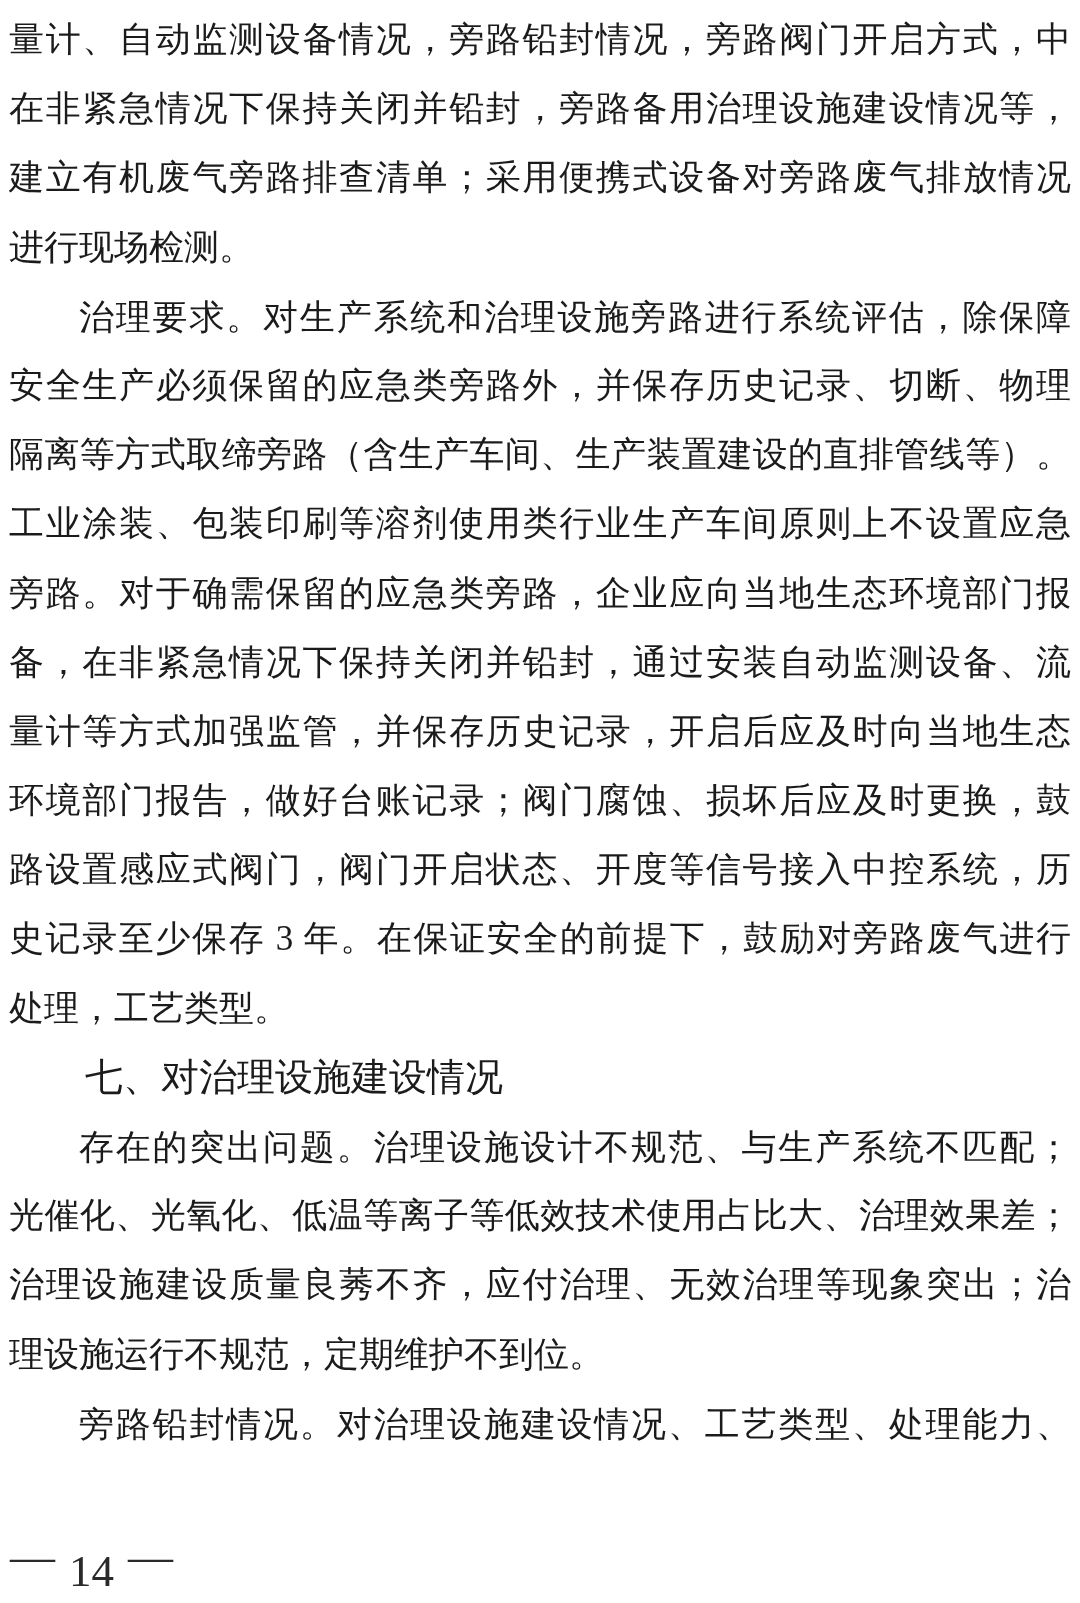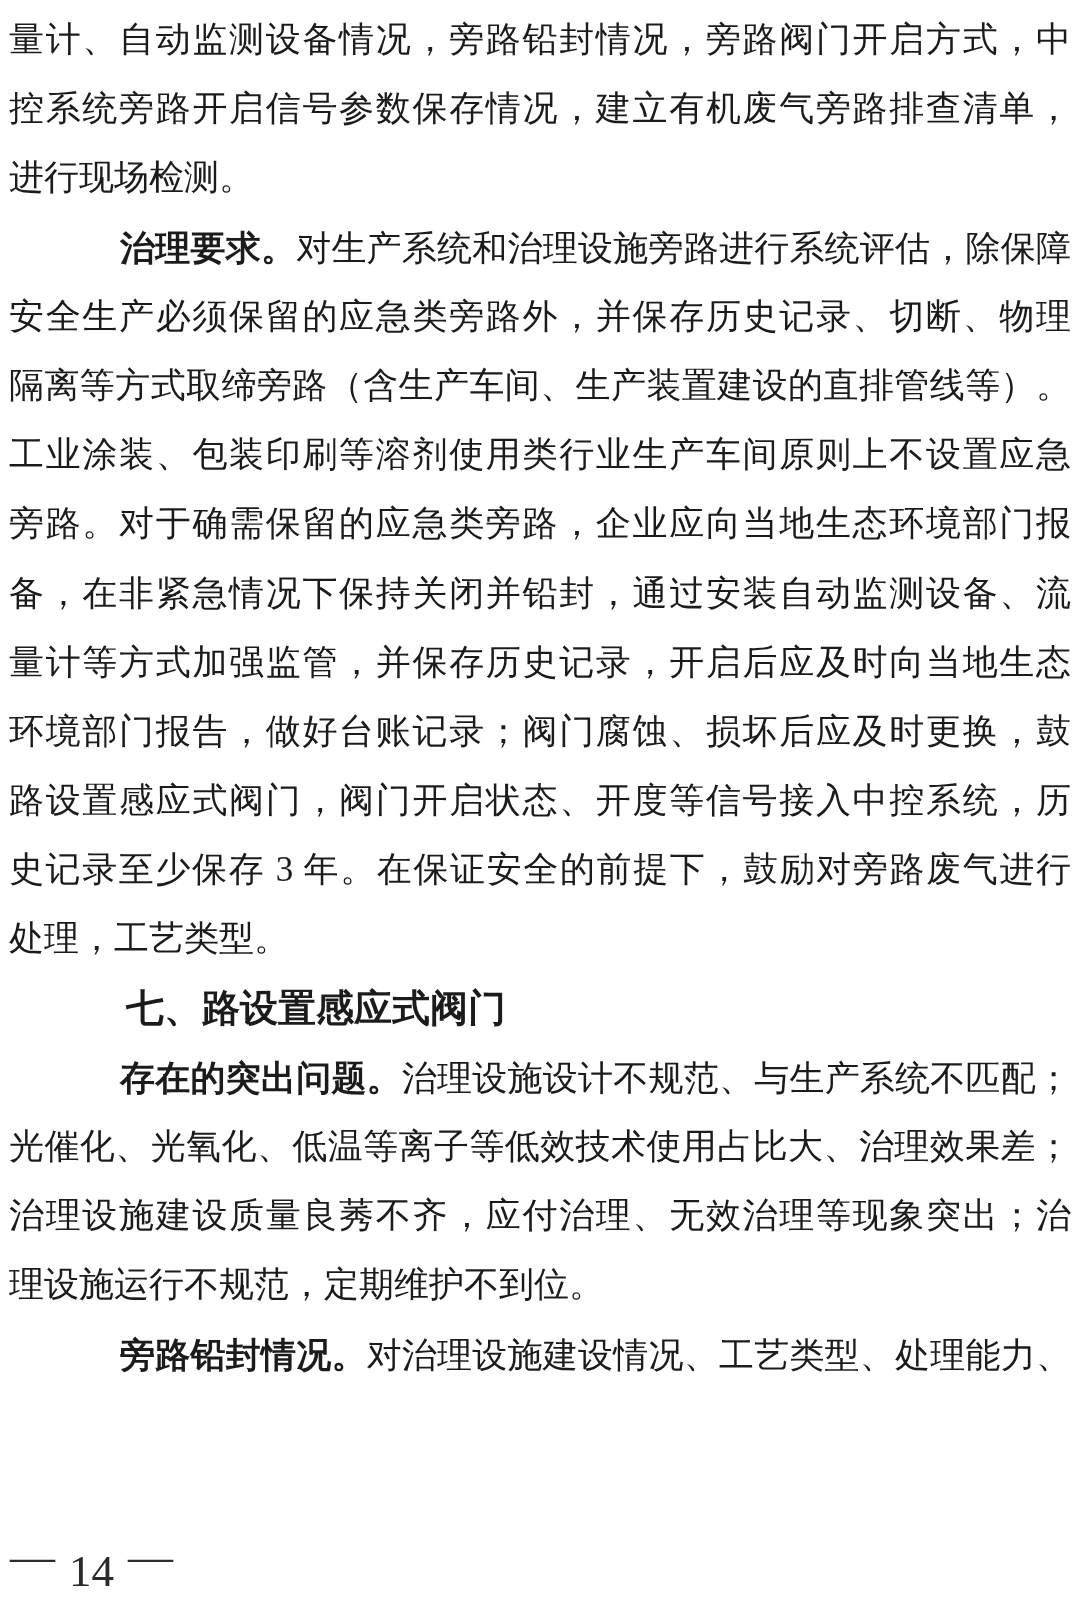"控系统旁路开启信号参数保存情况，建立有机废气旁路排查清单，" span.r { text: 控系统旁路开启信号参数保存情况，建立有机废气旁路排查清单 -> 在非紧急情况下保持关闭并铅封，旁路备用治理设施建设情况等 }
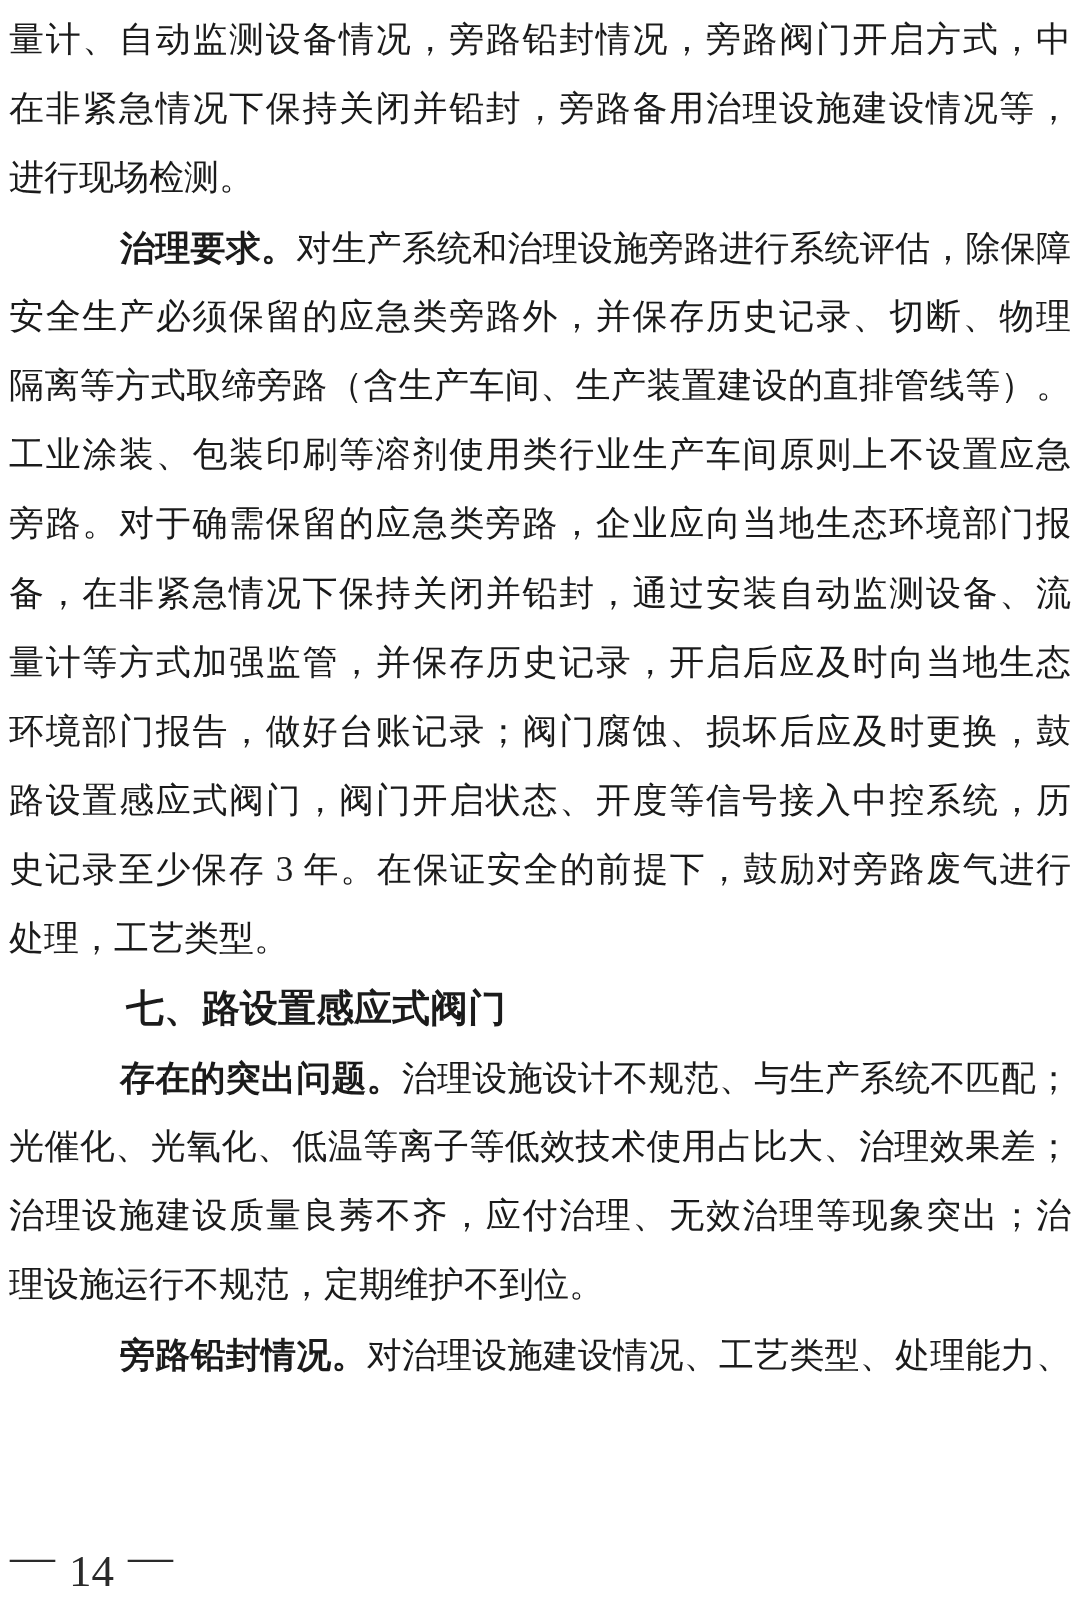"建立有机废气旁路排查清单；采用便携式设备对旁路废气排放情况" div.line { html: none -> <div><span>建立有机废气旁路排查清单；采用便携式设备对旁路废气排放情况</span></div> }
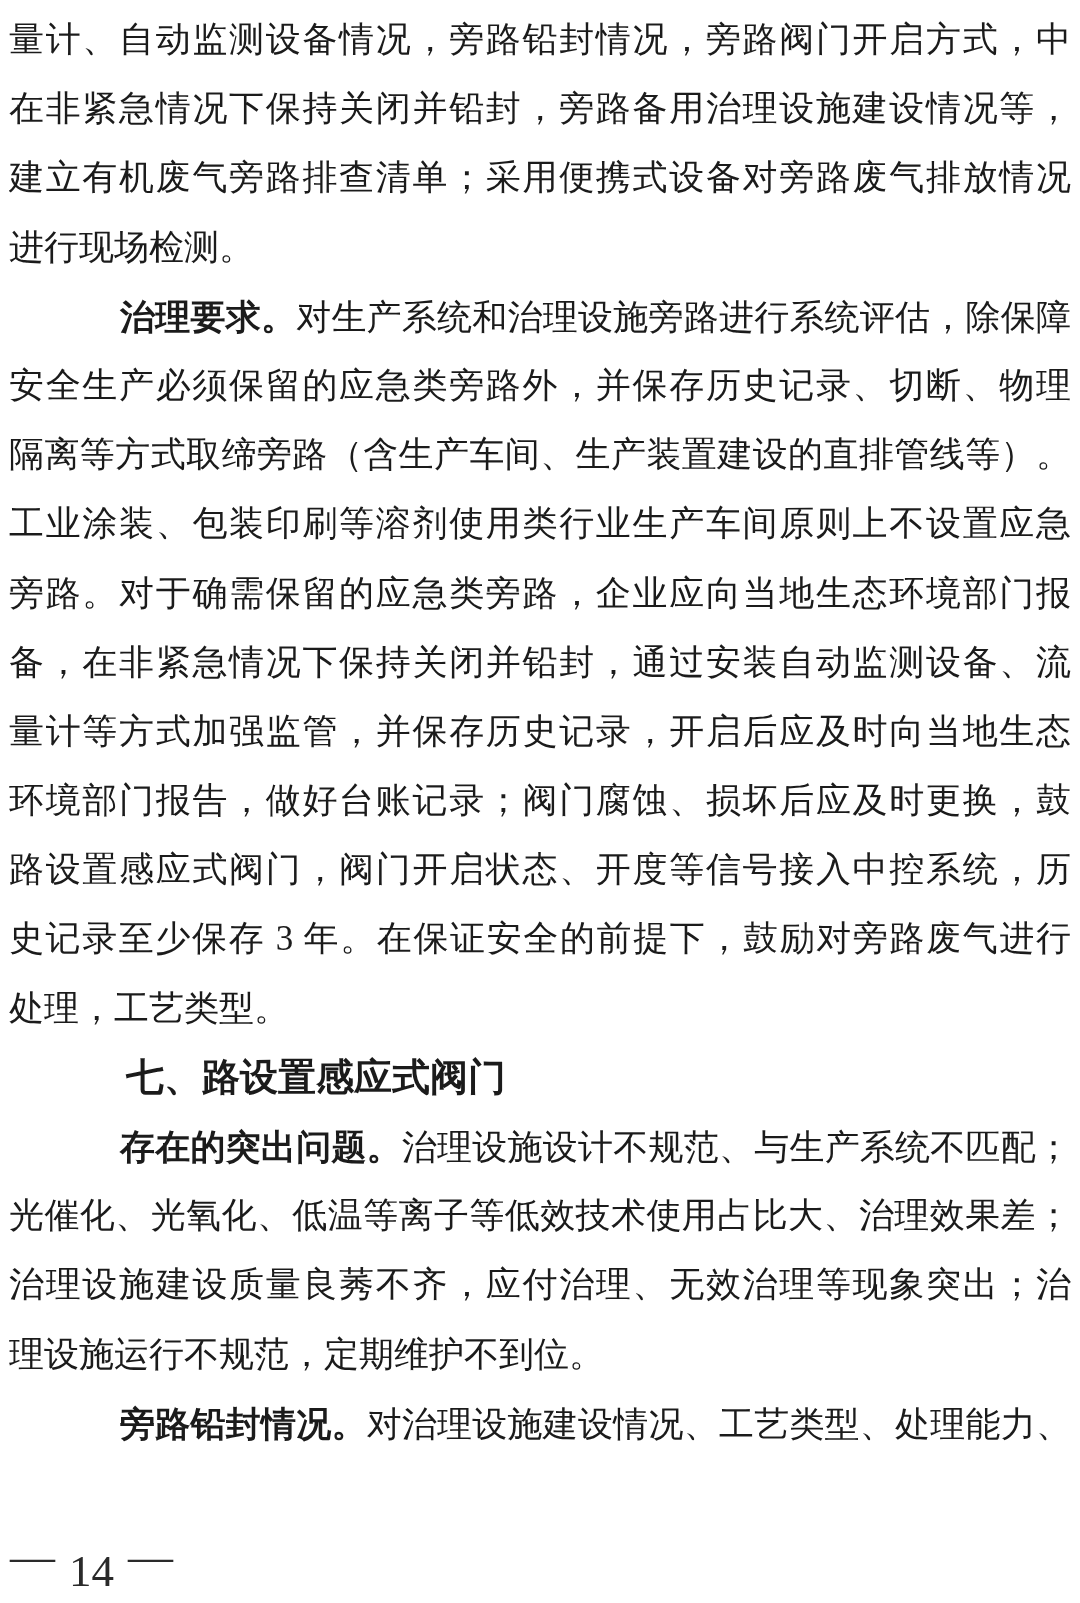"治理要求。" .line .b { font-weight: 700 -> 400; margin-left: 41px -> none }
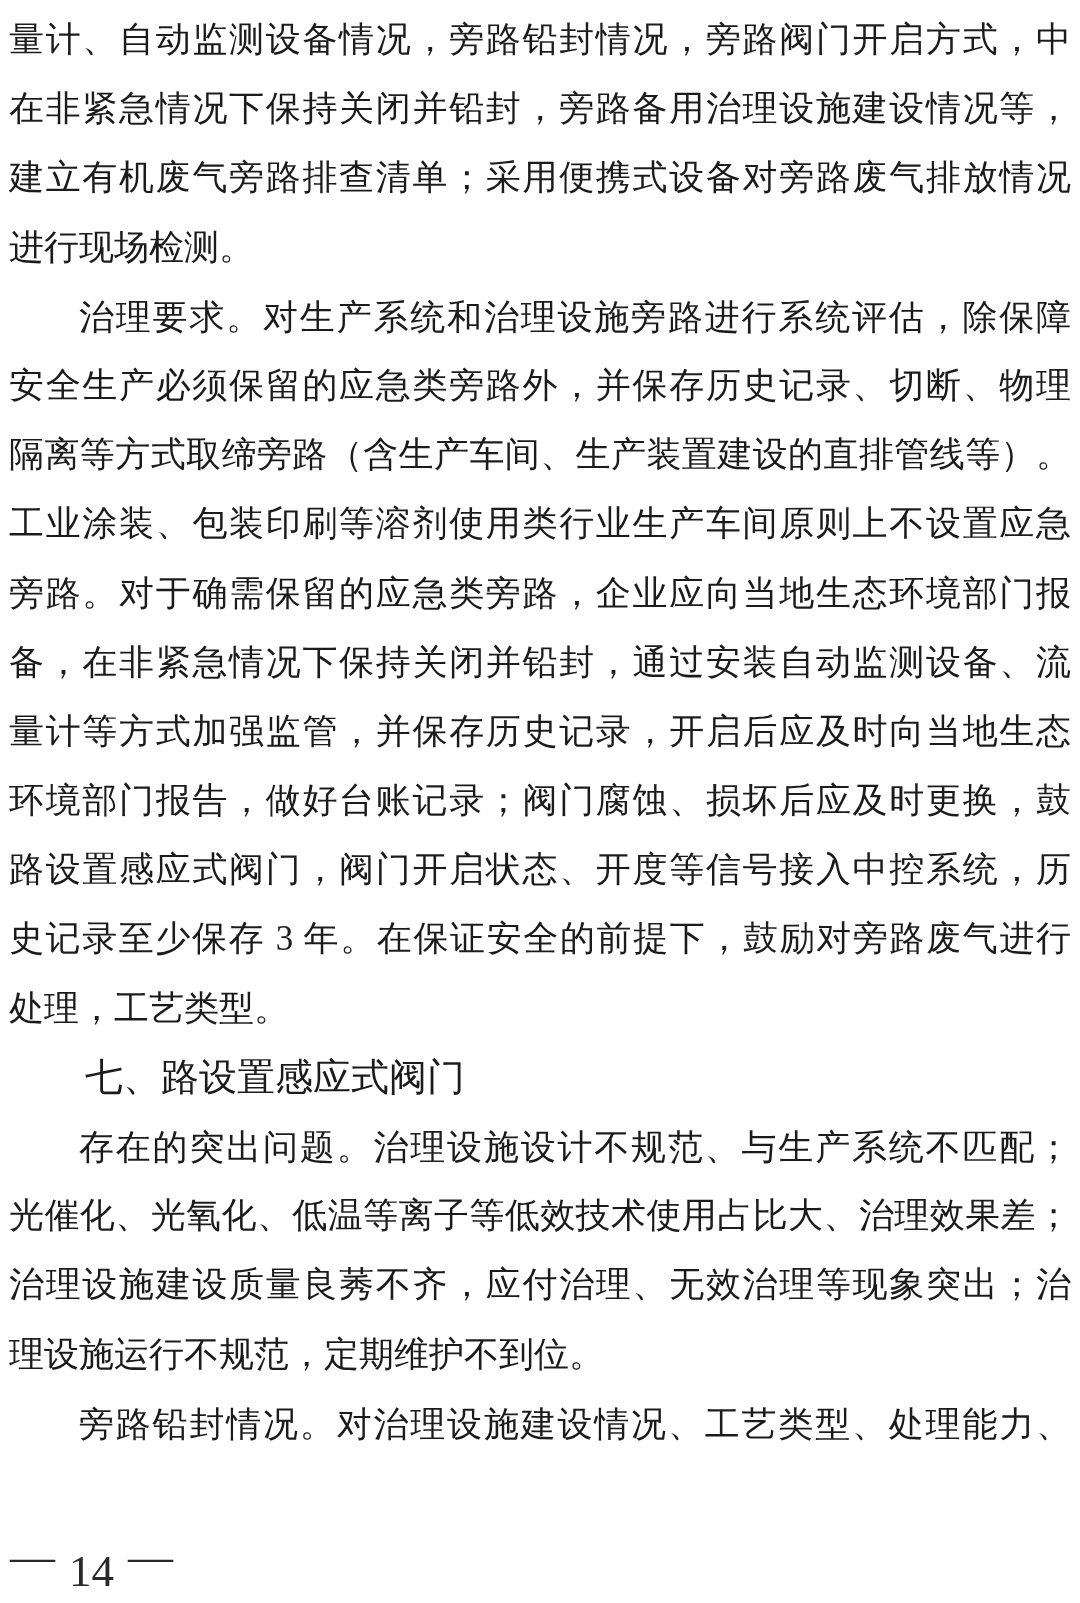"七、路设置感应式阀门" span.b { text: 路设置感应式阀门 -> 对治理设施建设情况 }
